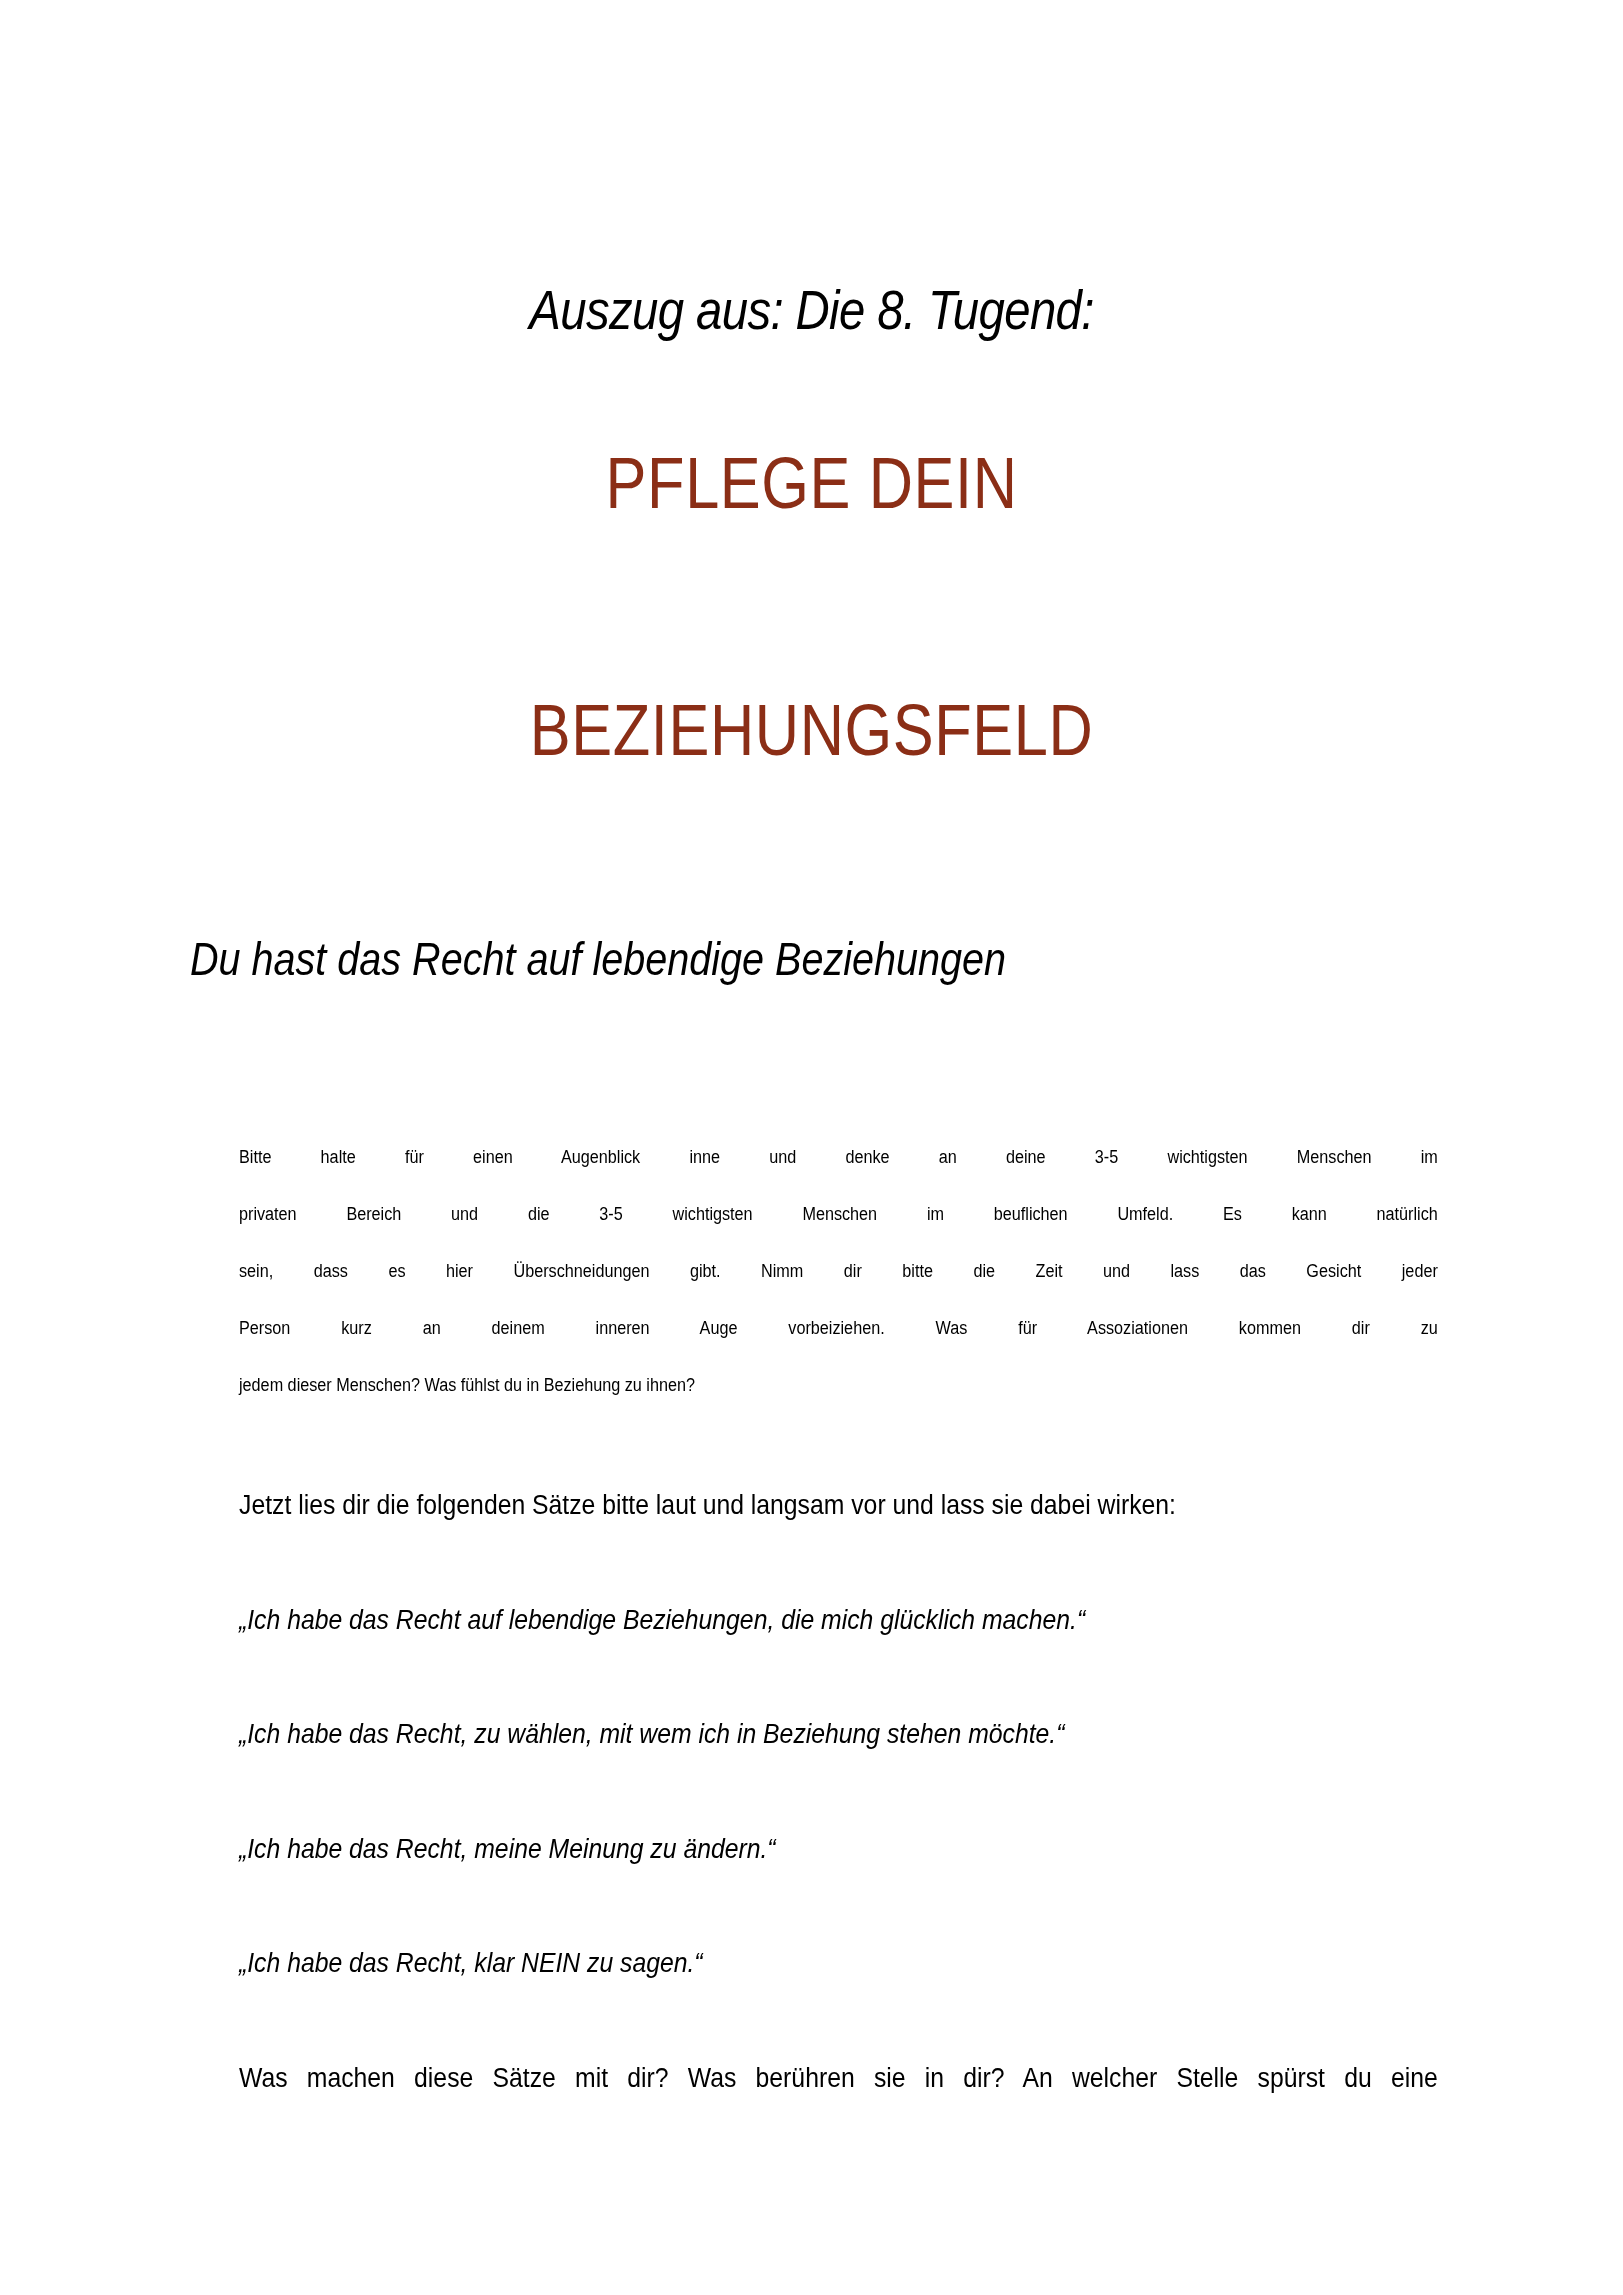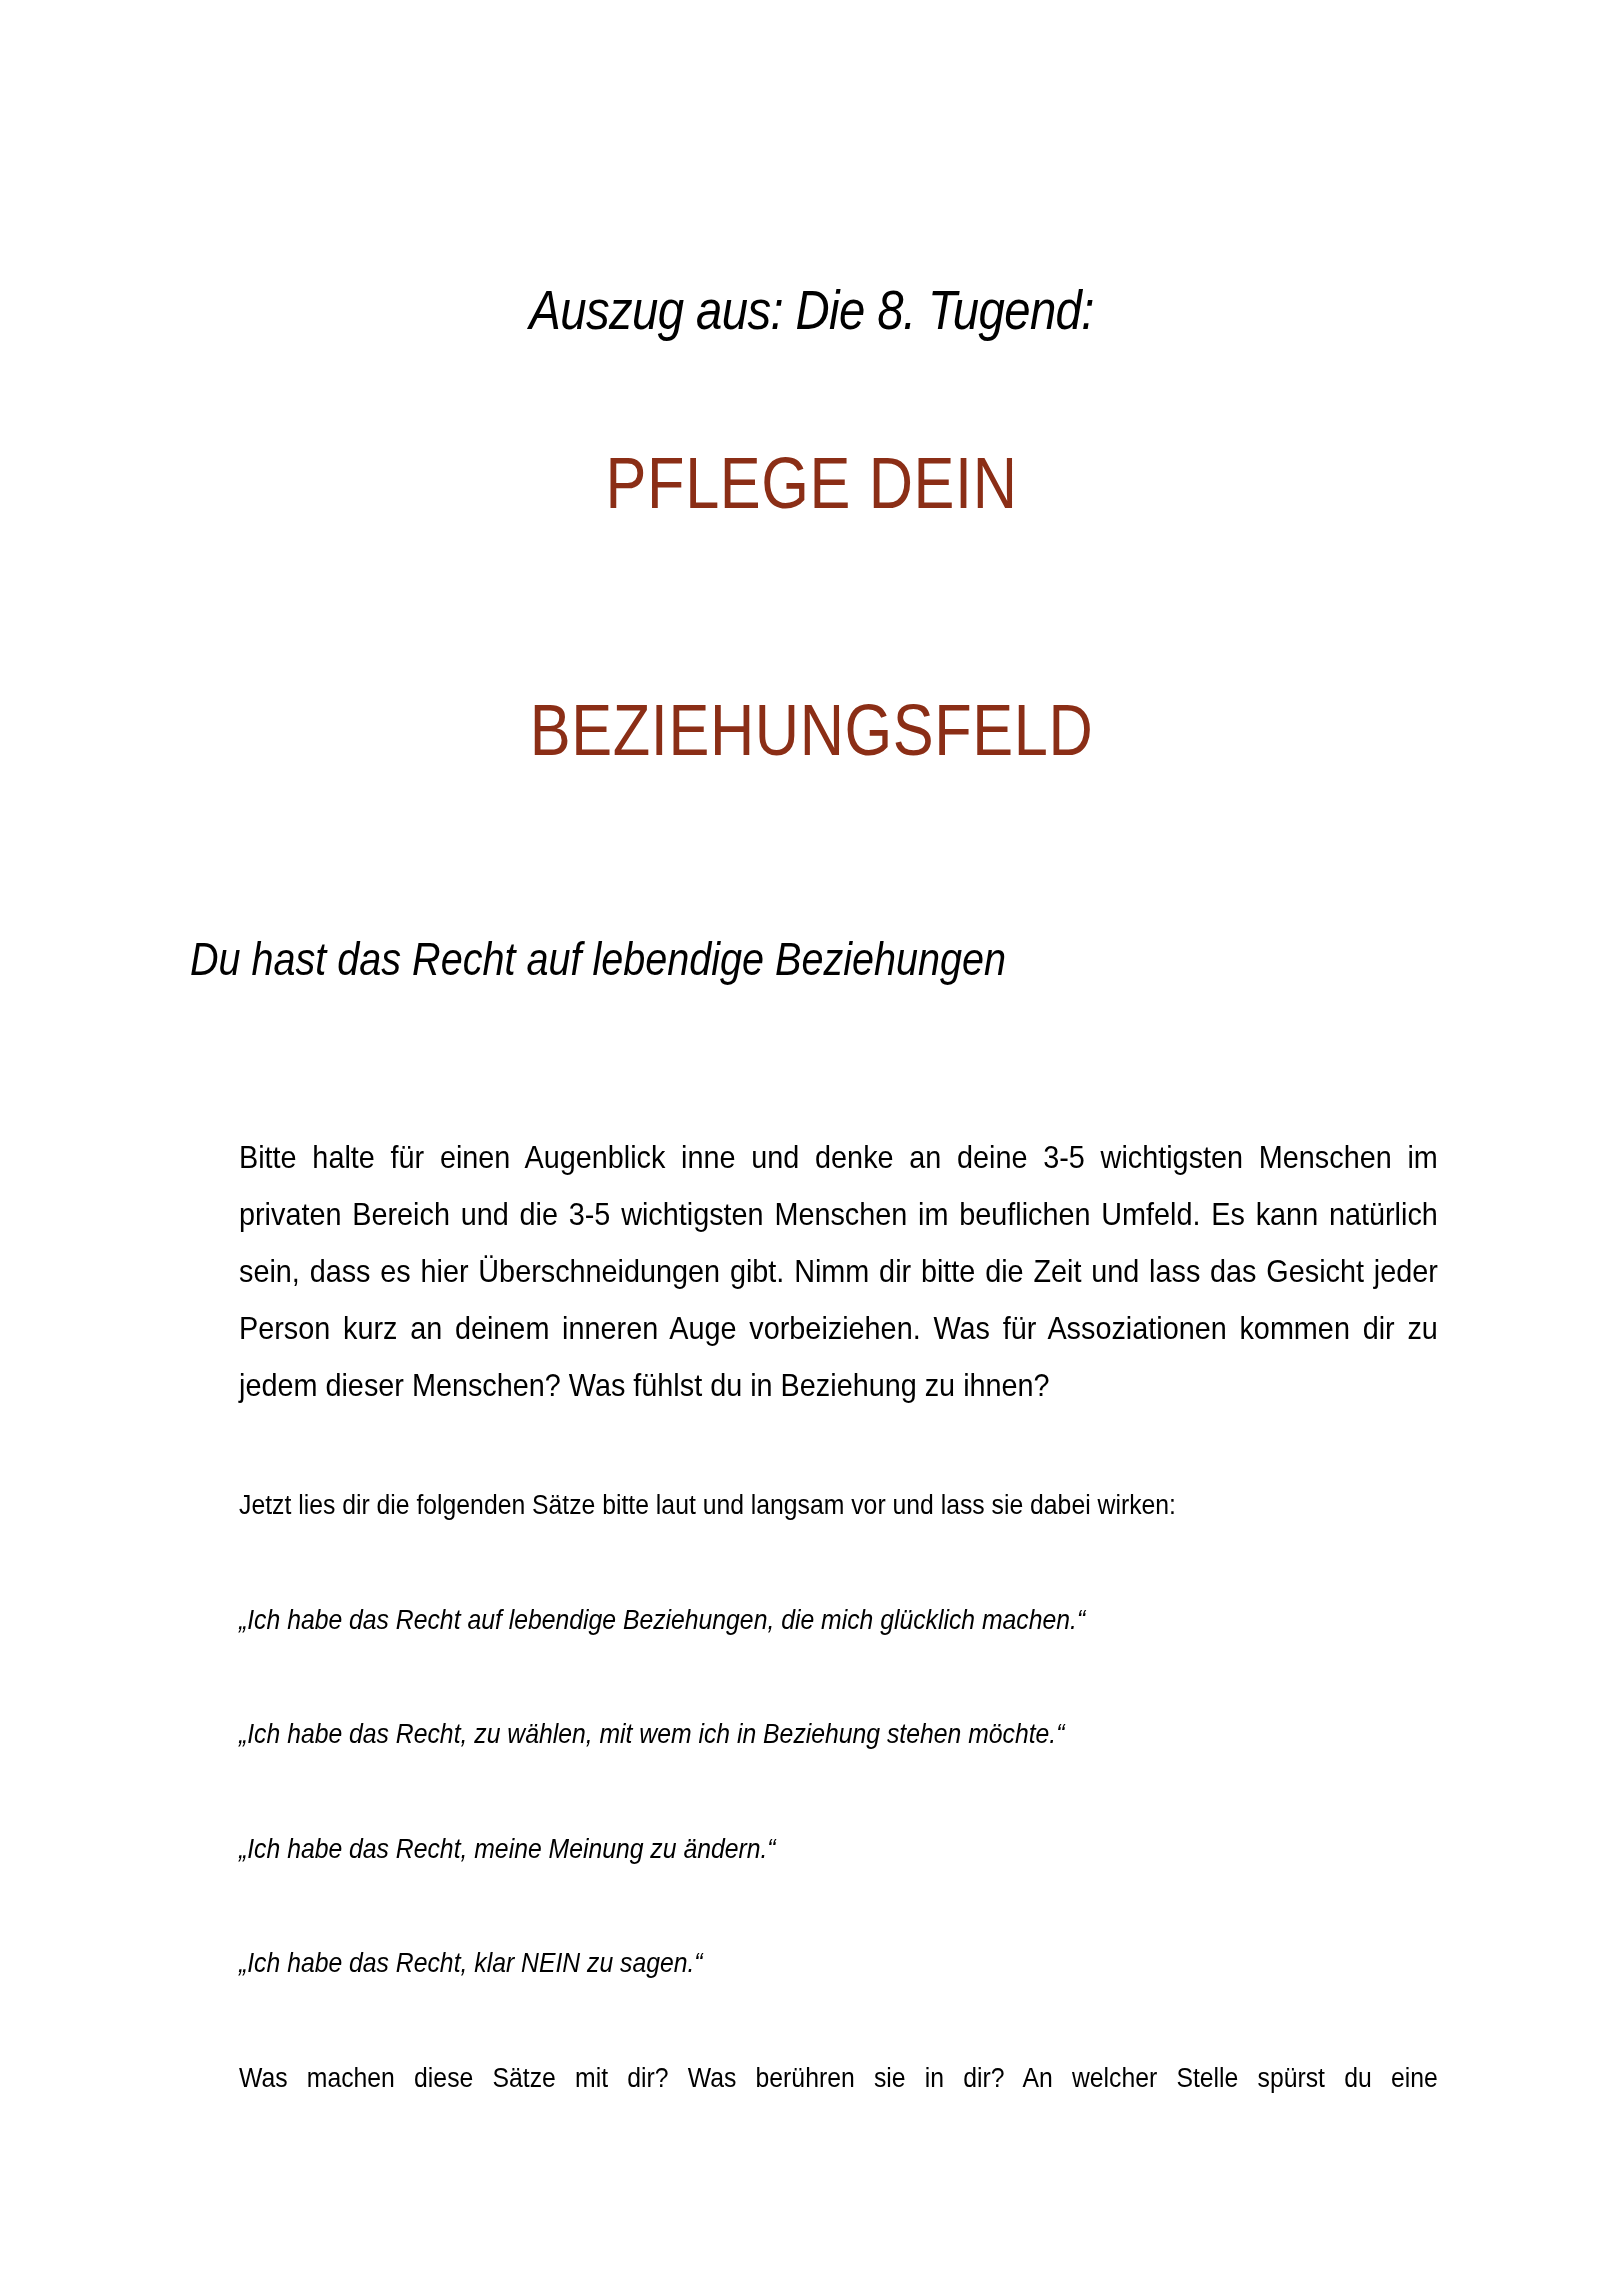"Bitte halte für einen Augenblick" .body-text { font-size: 32px -> 18px }
